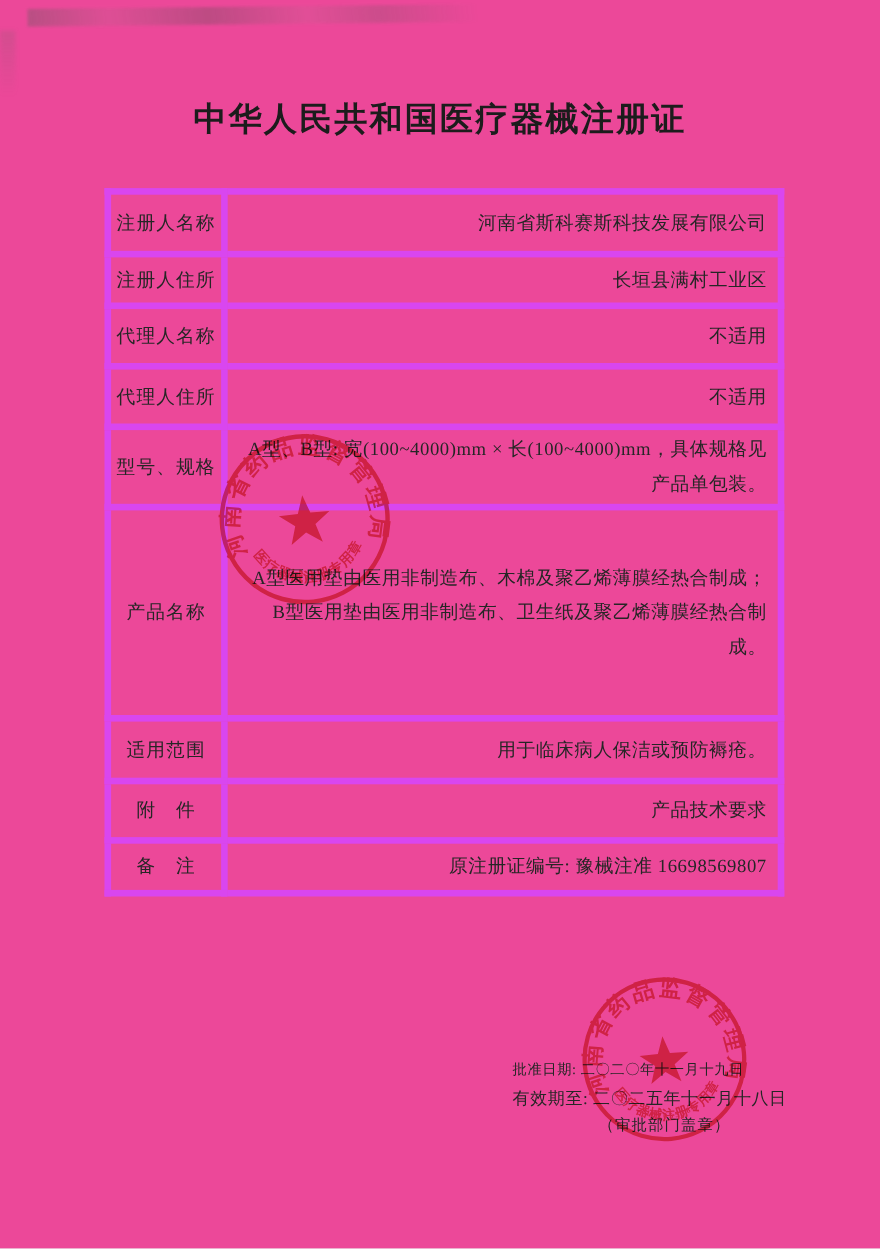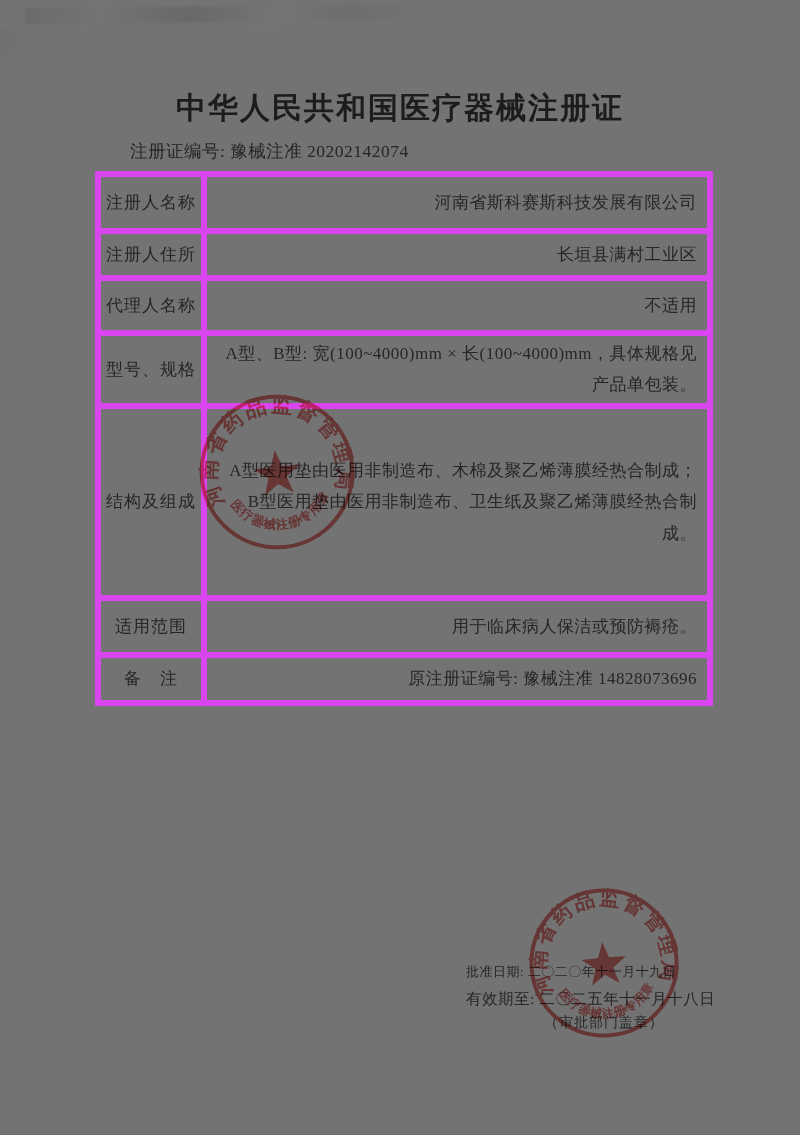"中华人民共和国医疗器械注册证" .page { background: #737373 -> #ec4899 }
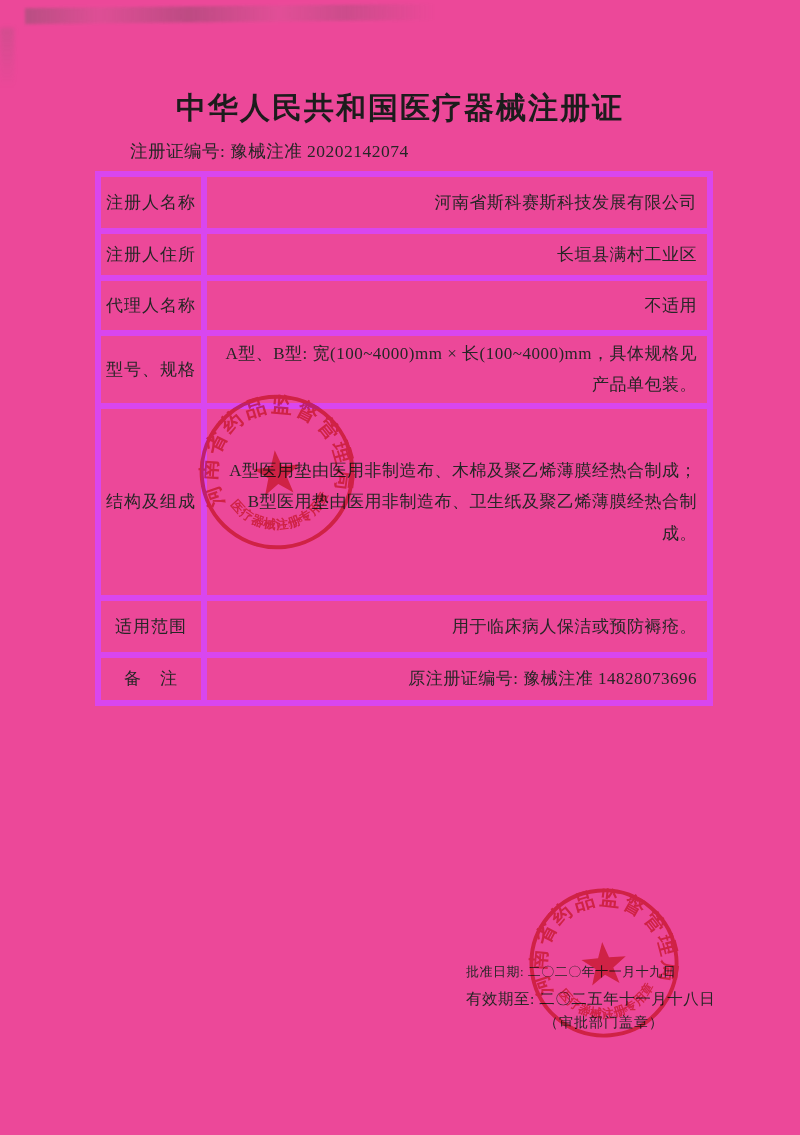"注册证编号: 豫械注准 20202142074" div.reg-no { html: <div>注册证编号: 豫械注准 20202142074</div> -> none }
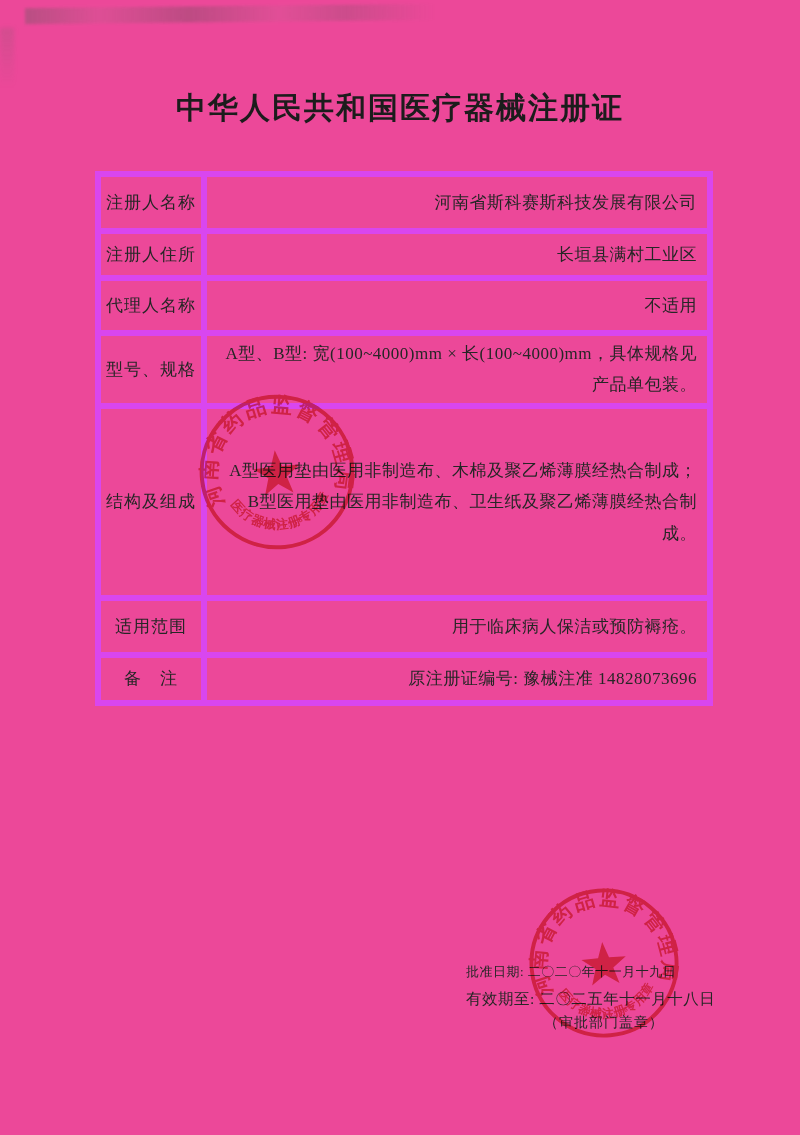"代理人住所" tr.r5 { html: none -> <tr> <td>代理人住所</td> <td>不适用</td> </tr> }
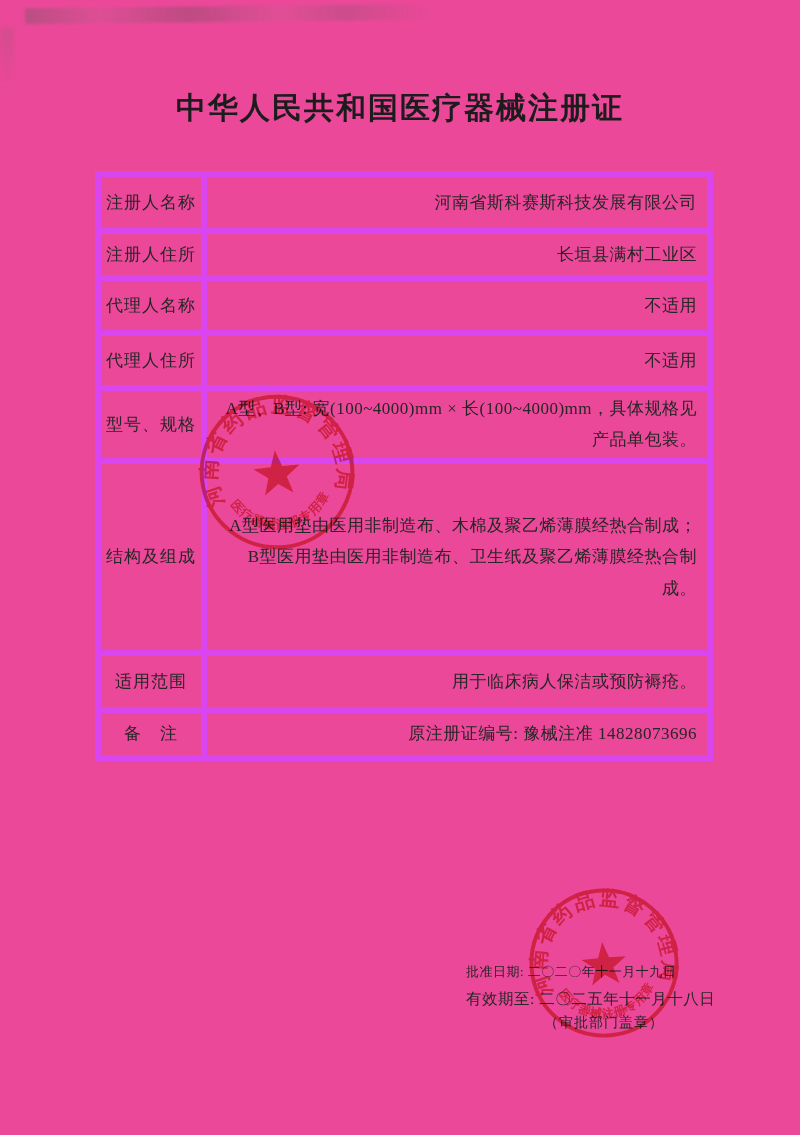"结构及组成" td.lbl { text: 结构及组成 -> 产品名称 }
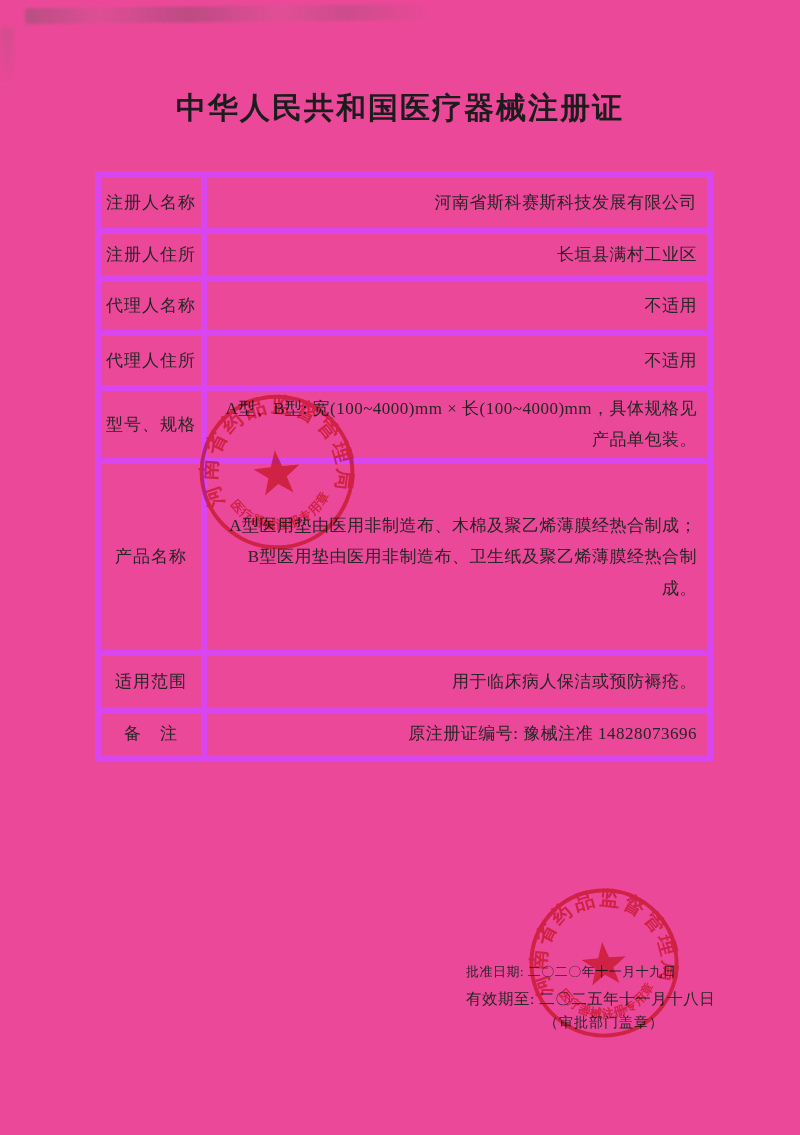"附 件" tr.r10 { html: none -> <tr> <td>附 件</td> <td>产品技术要求</td> </tr> }
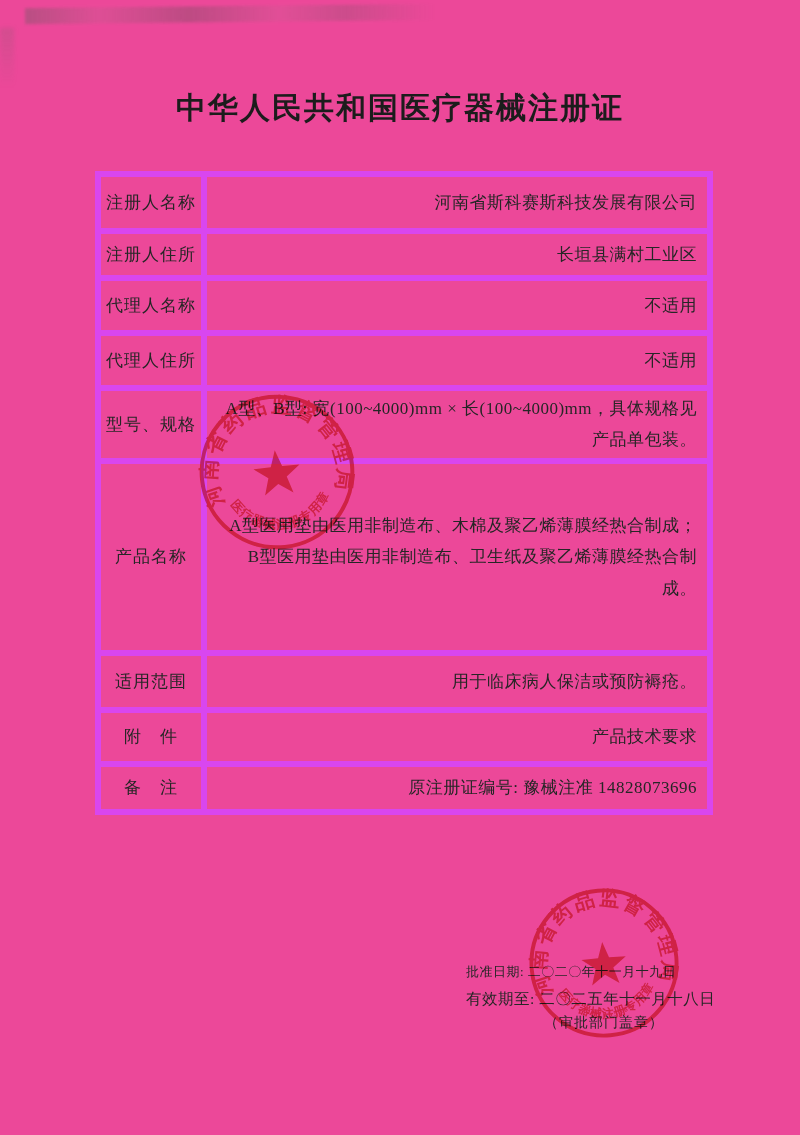"原注册证编号: 豫械注准 14828073696" td.val { text: 14828073696 -> 16698569807 }
